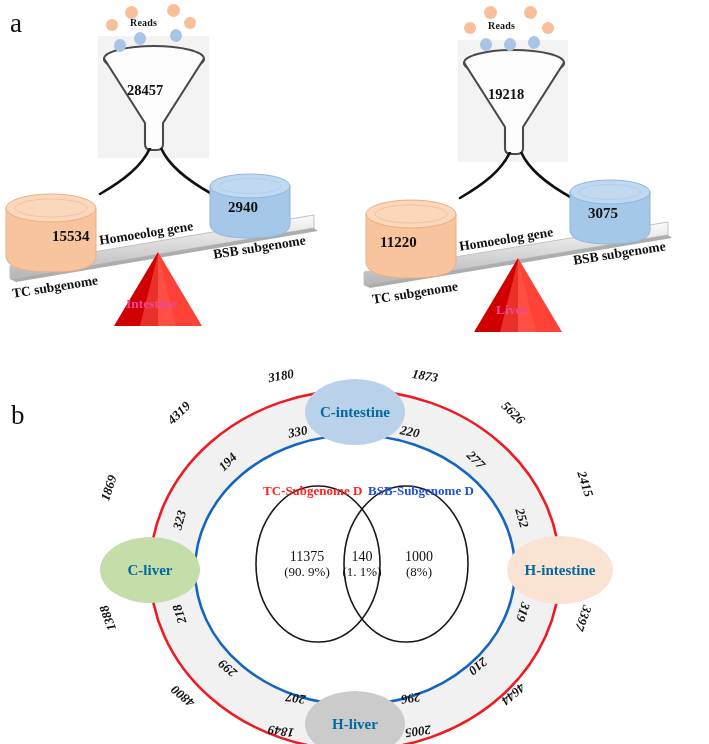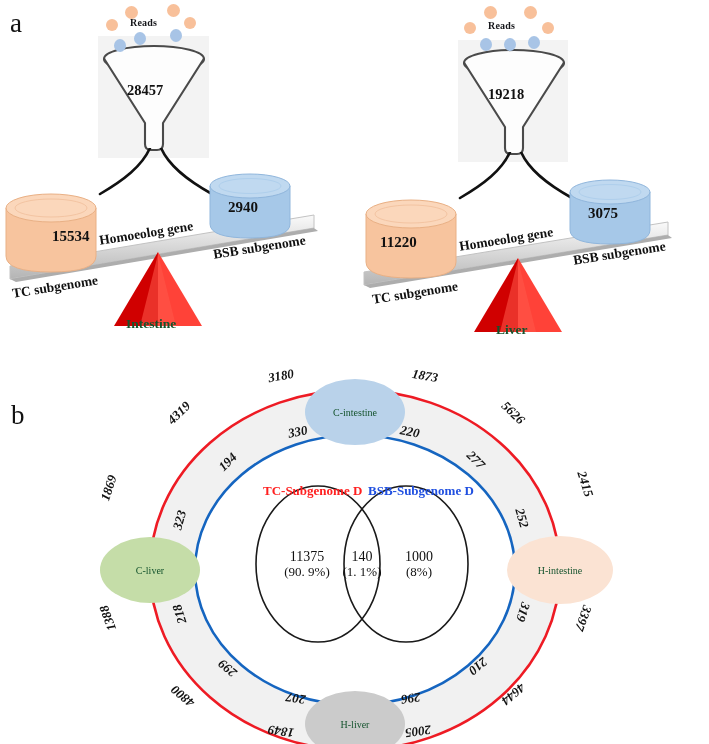"Intestine" .pyramid-label { color: #14532d -> #ec4899; margin-top: 20px -> none }
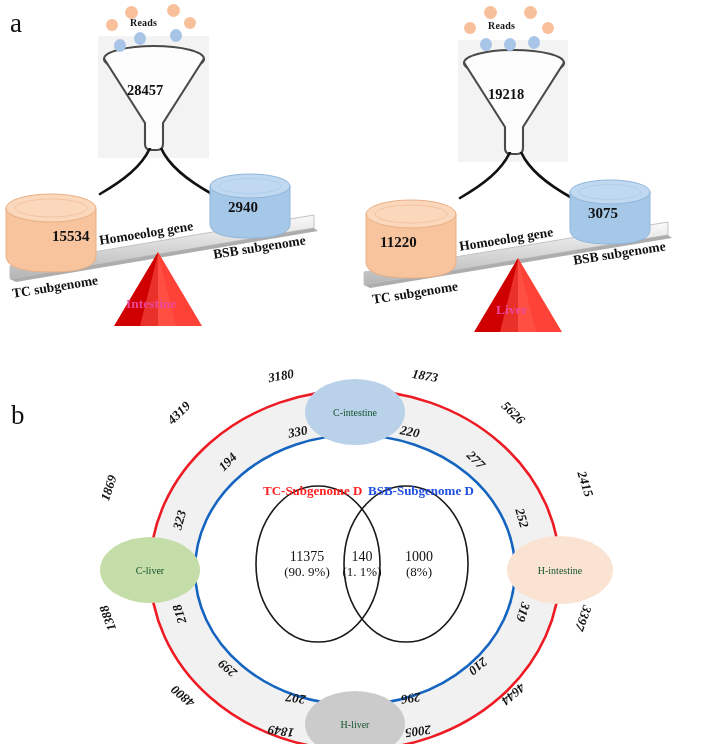"C-intestine" .node-label { color: #14532d -> #0369a1; font-size: 10px -> 15px; font-weight: normal -> bold }
